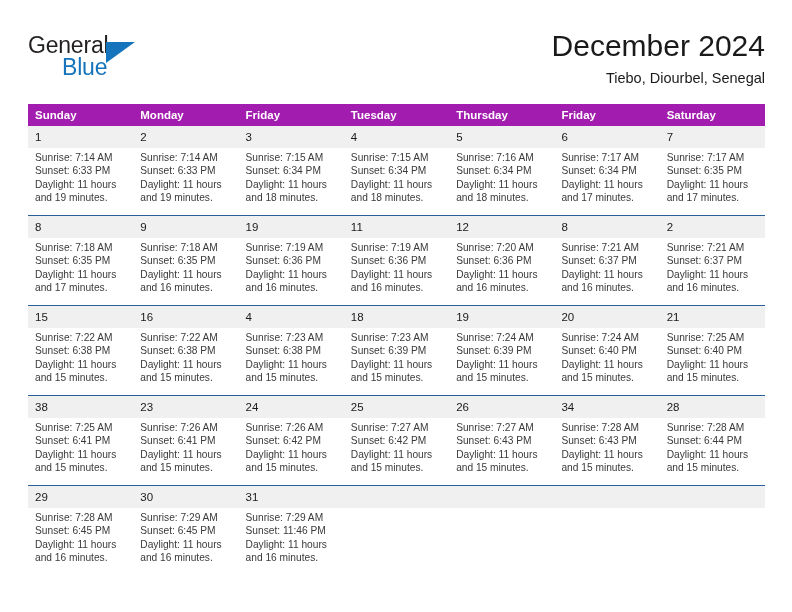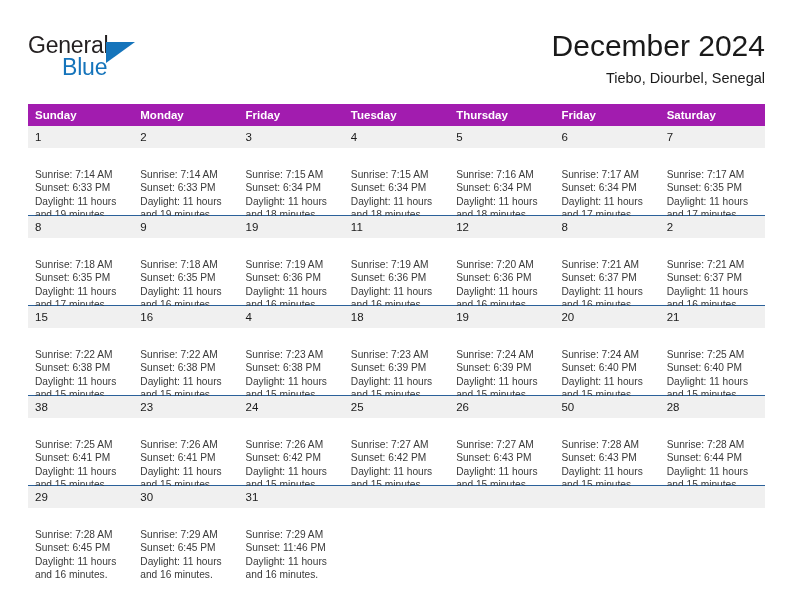"Sunrise: 7:14 AM" .info { padding: 20px 6px 0 7px -> 3px 6px 0 7px }
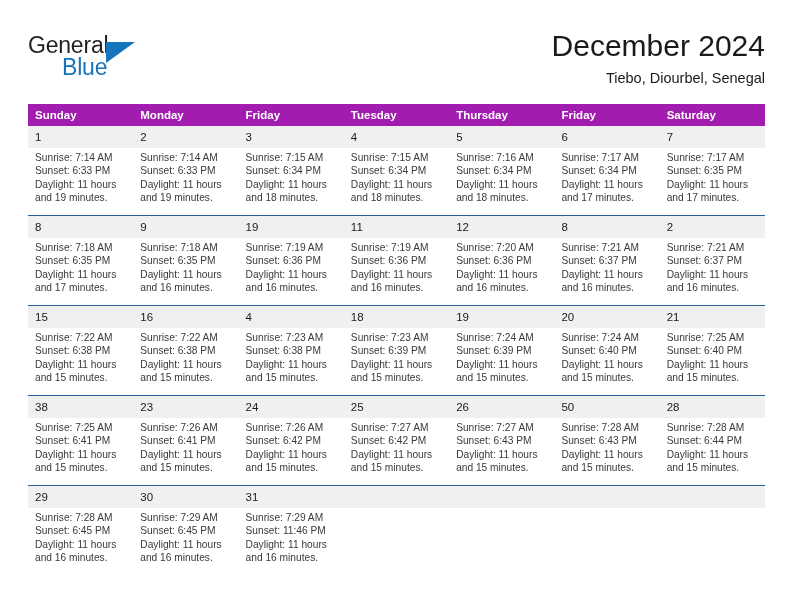"50" div.daynum { text: 50 -> 34 }
